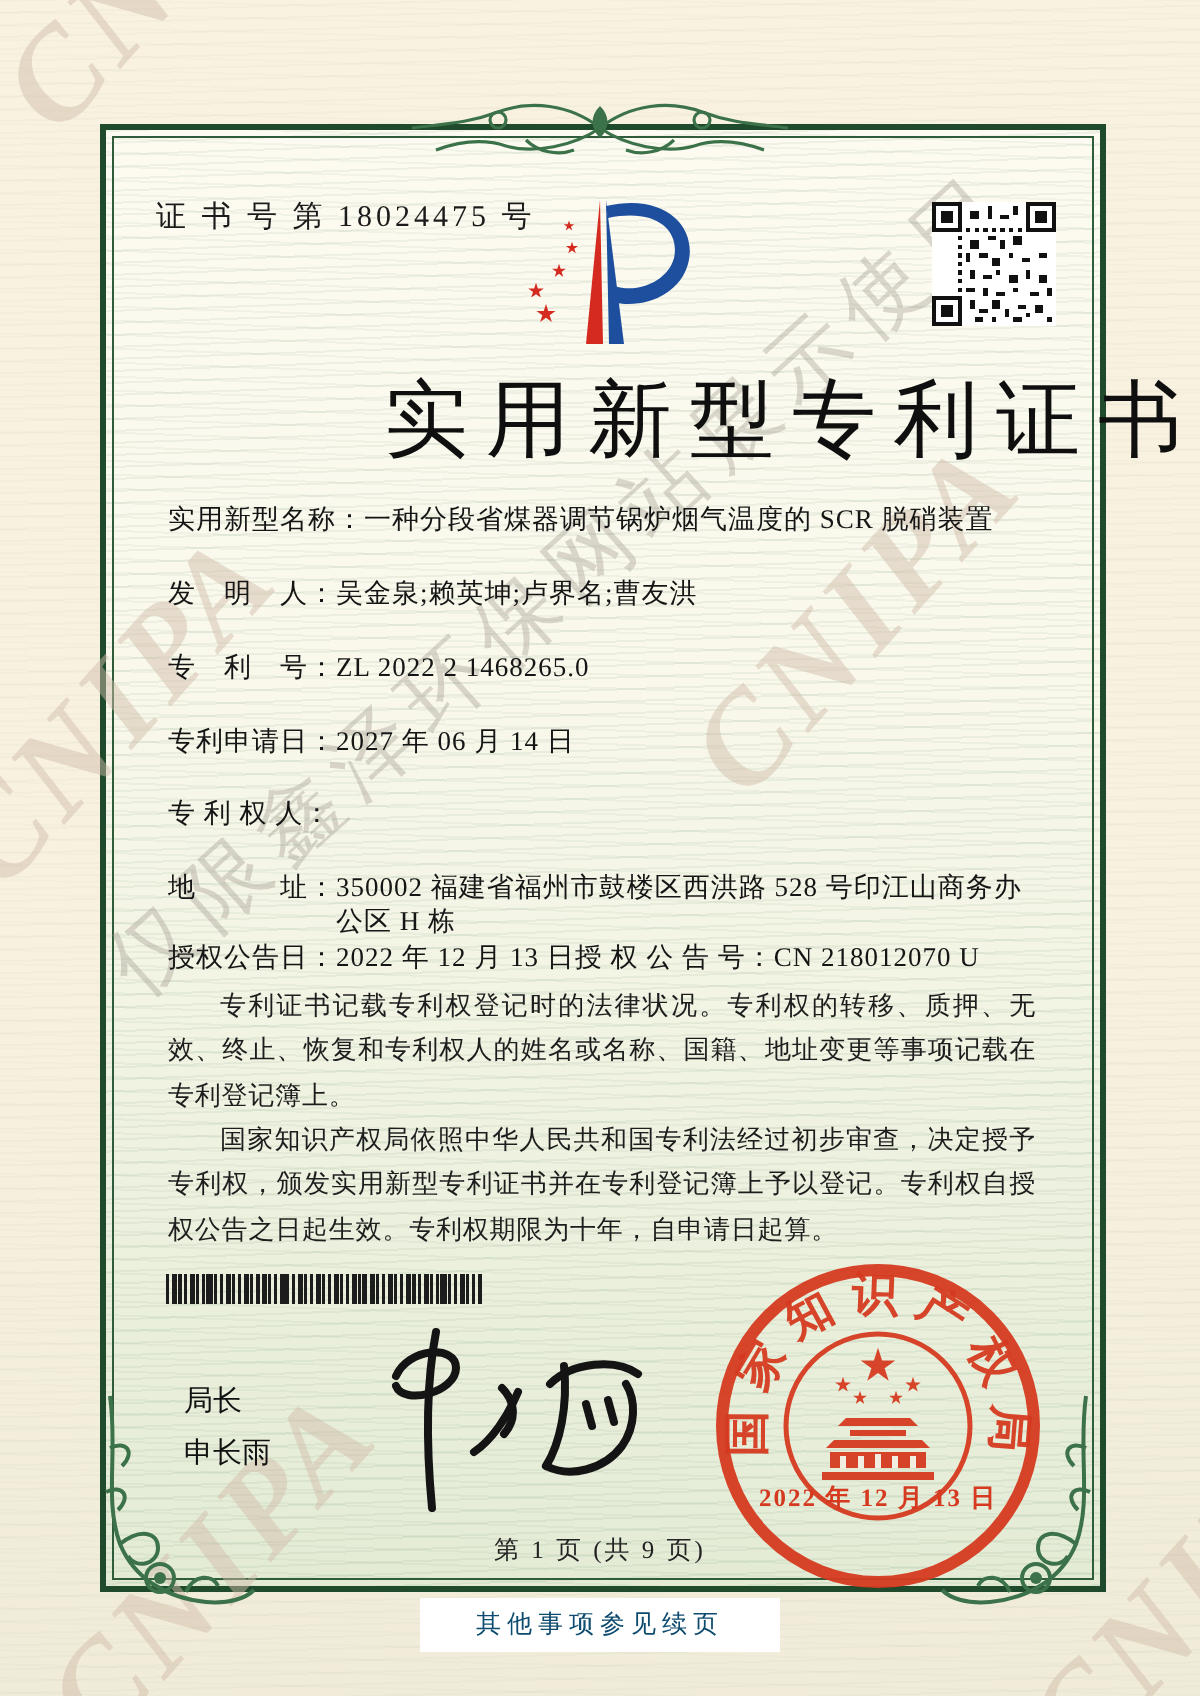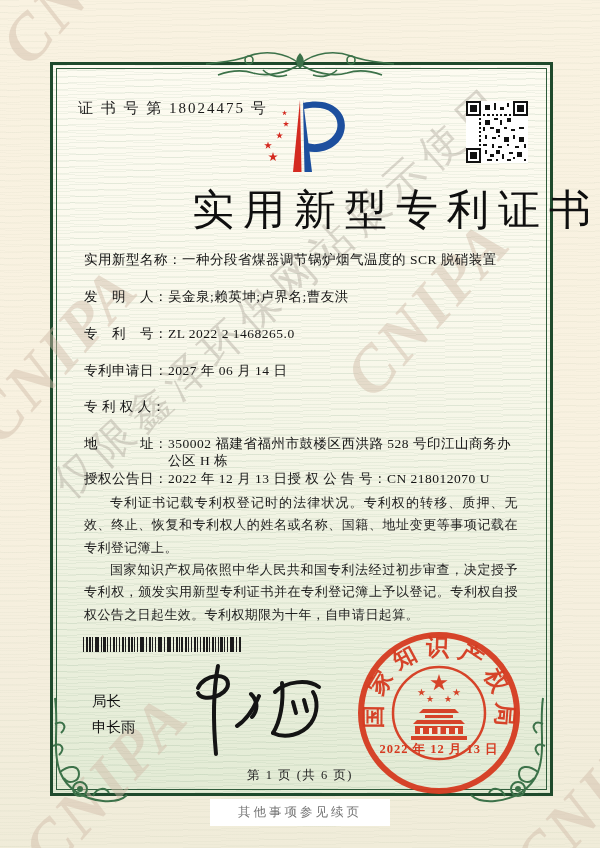"第 1 页 (共 6" div.page-info { text: 6 -> 9 }
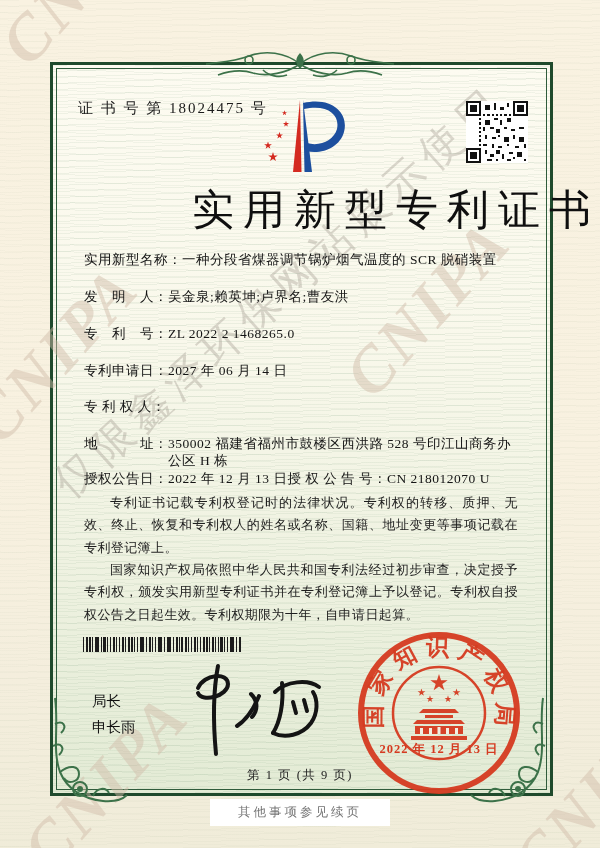"其他事项参见续页" .footer-note { color: #737373 -> #0c4a6e }
